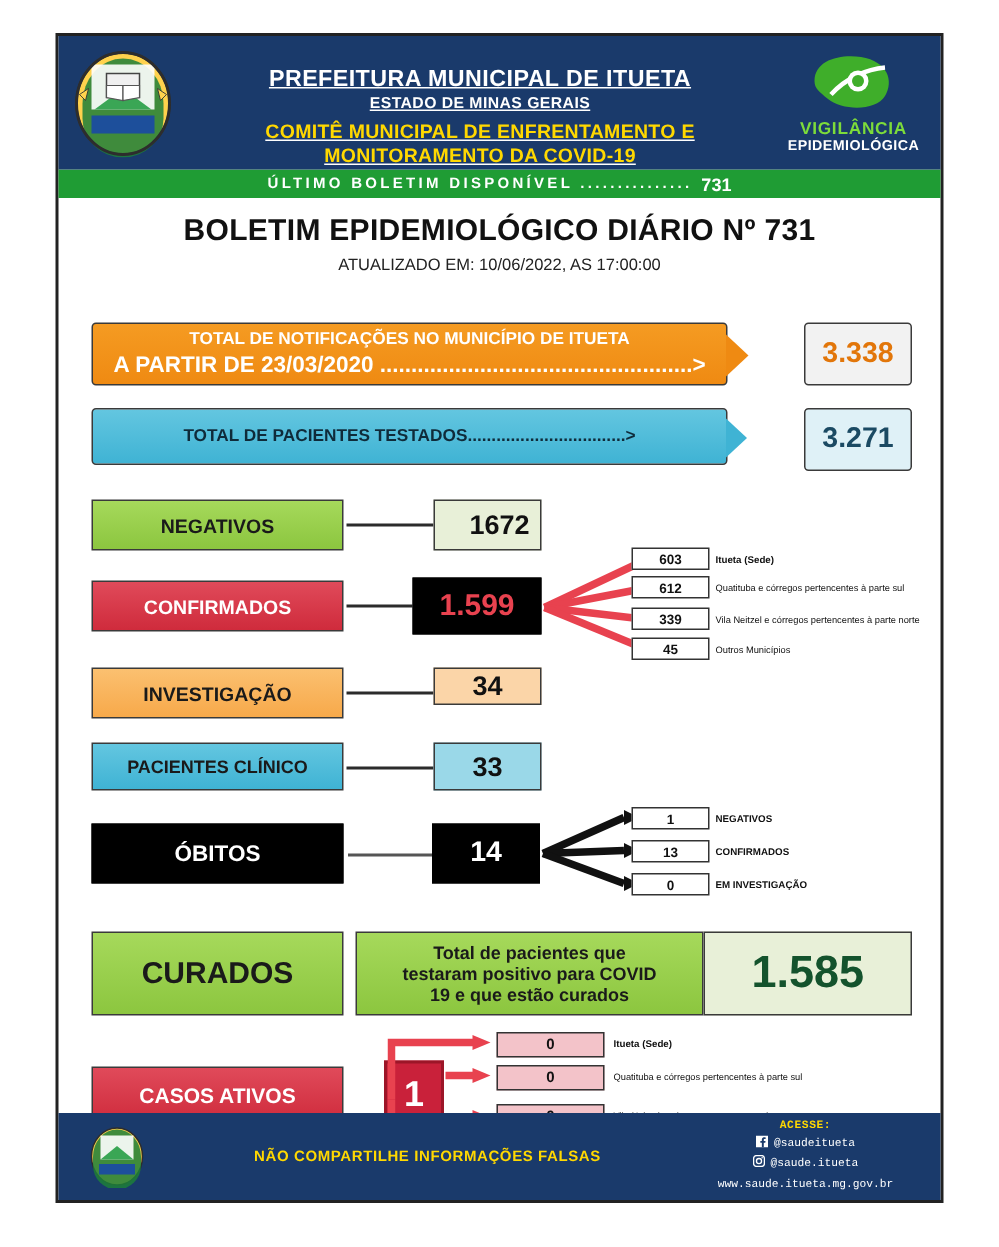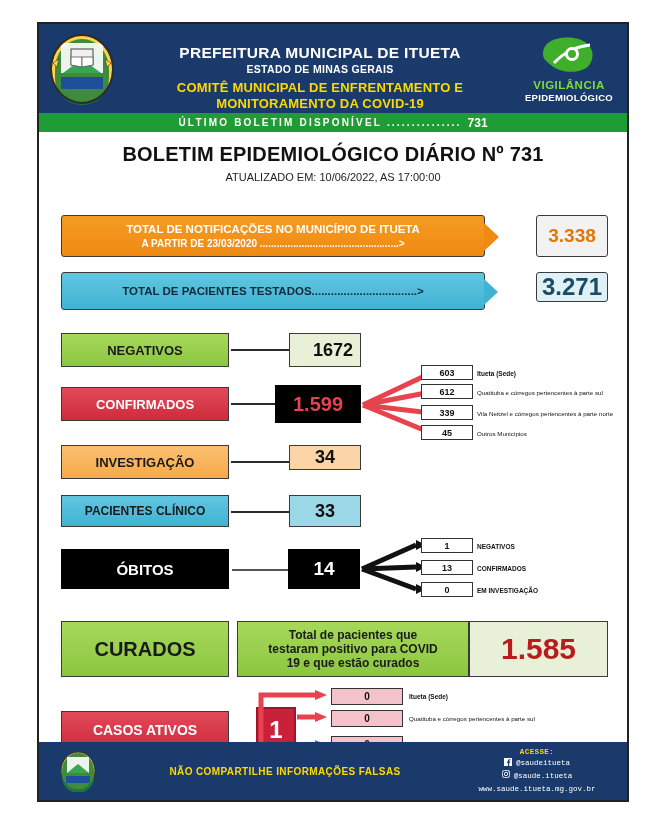"PREFEITURA MUNICIPAL DE ITUETA" .header-text { text-decoration: none -> underline }
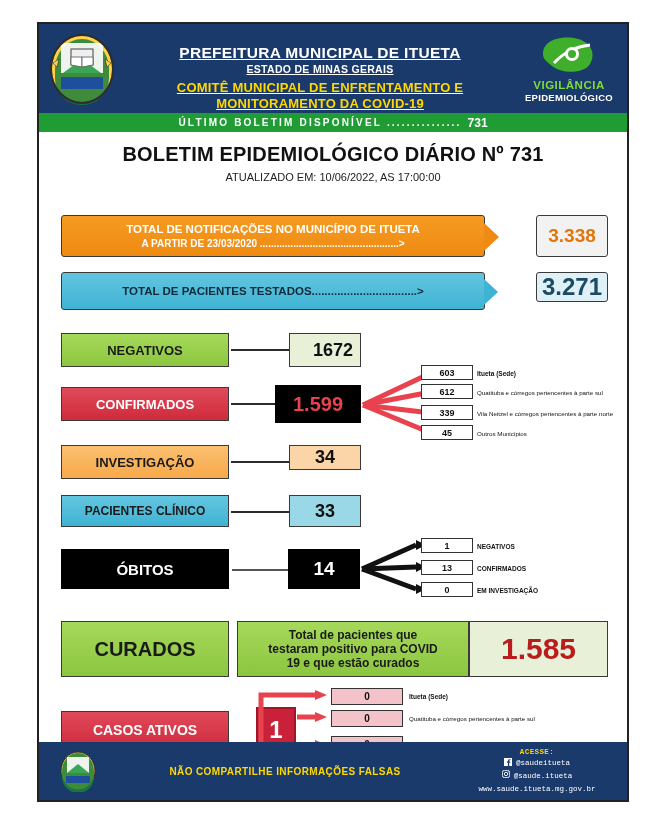"EPIDEMIOLÓGICO" div.vig-t2 { text: EPIDEMIOLÓGICO -> EPIDEMIOLÓGICA }
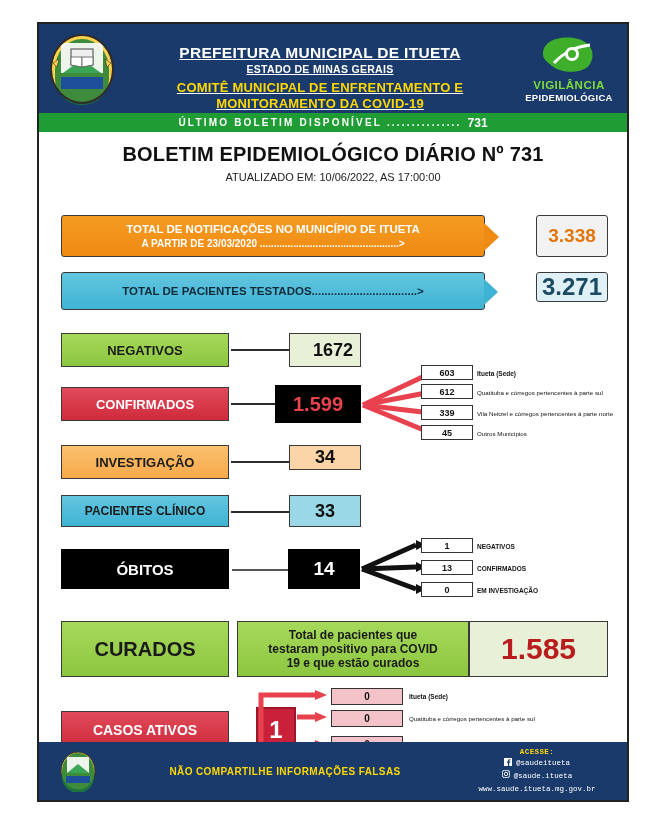"A PARTIR DE 23/03/2020" div.lbl { font-size: 10px -> 15px }
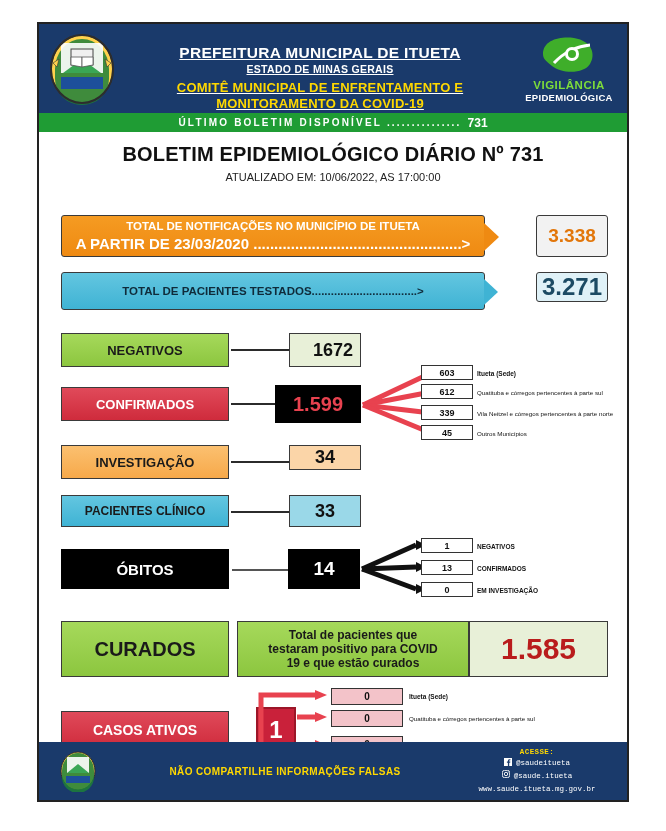"3.271" div.valbox { font-size: 24px -> 19px; height: 30px -> 42px }
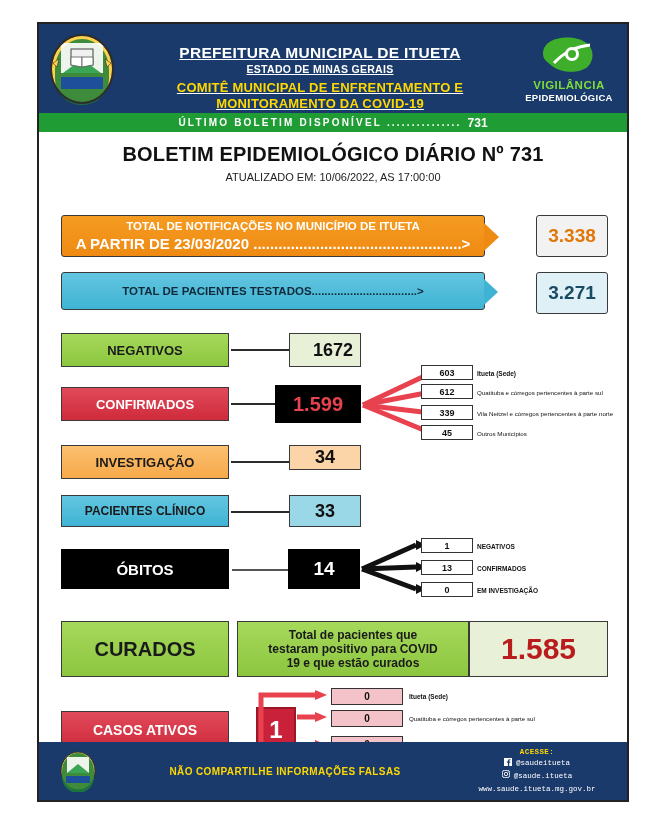"1.585" div.valbox { color: #b91c1c -> #14532d }
